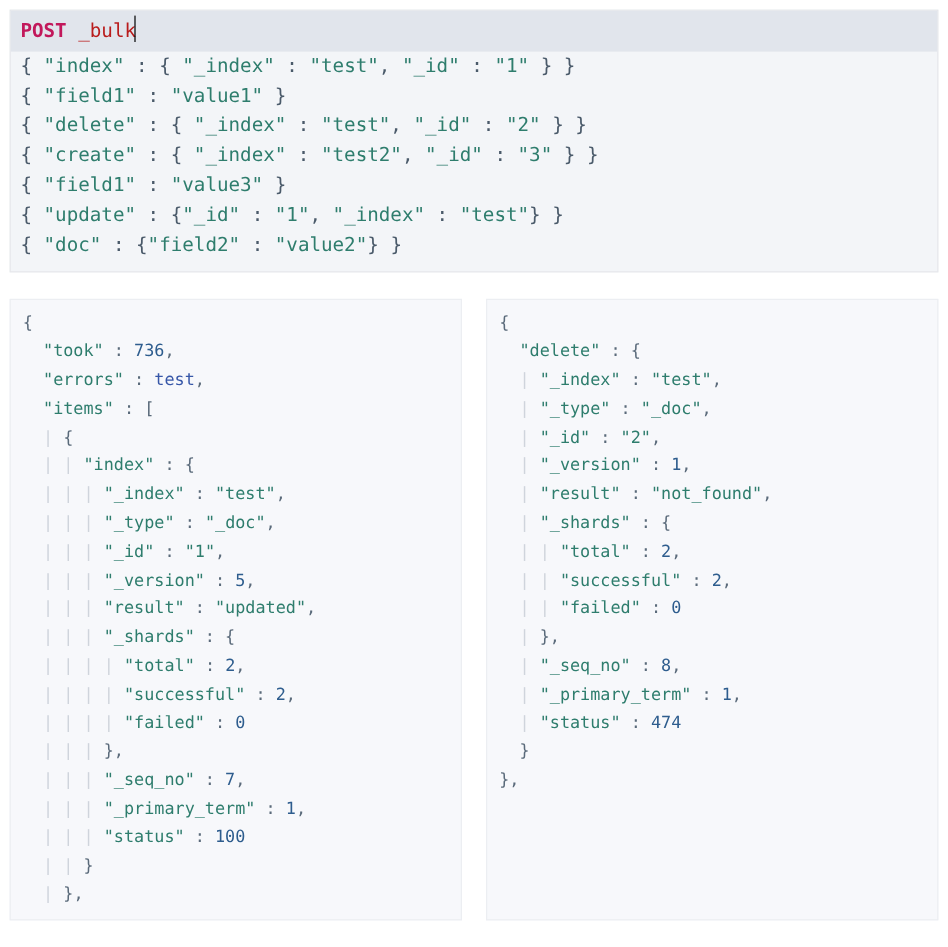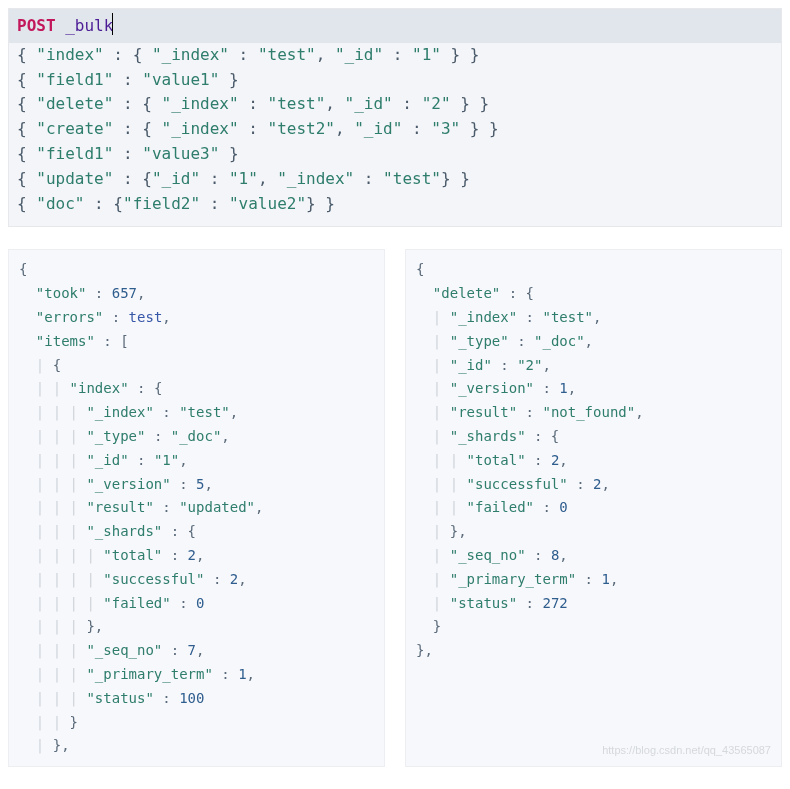"_bulk" .tok-endpoint { color: #4c1d95 -> #b91c1c }
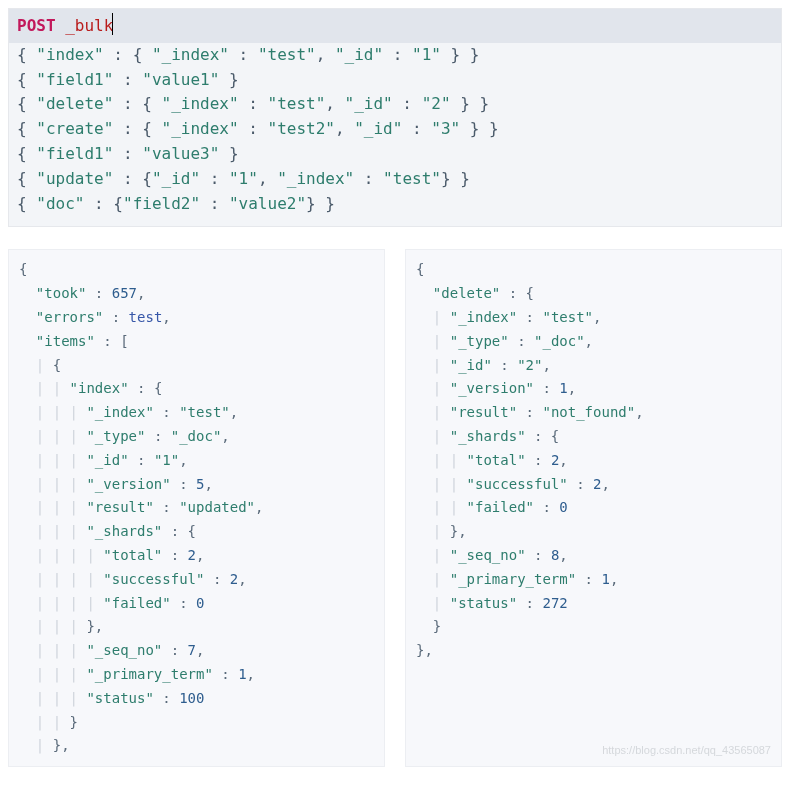"657" span.r-num { text: 657 -> 736 }
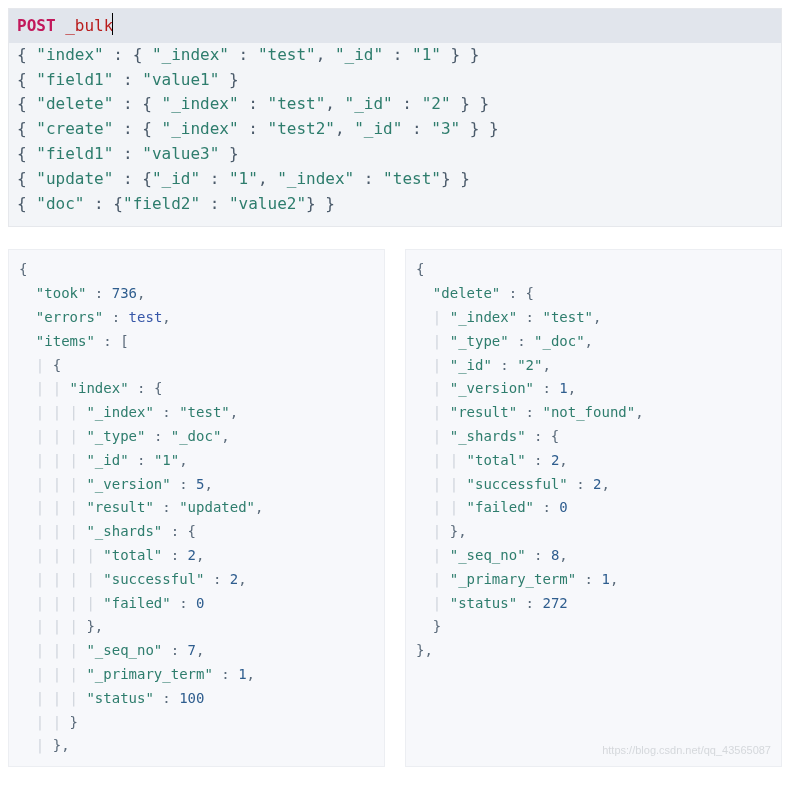"272" span.r-num { text: 272 -> 474 }
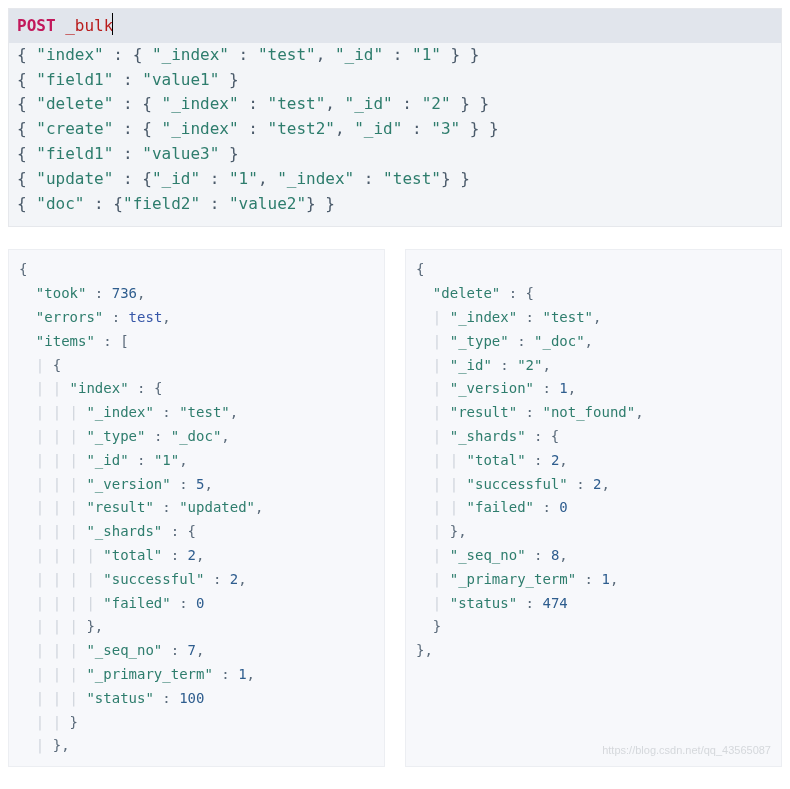"https://blog.csdn.net/qq_43565087" div.watermark { html: <div>https://blog.csdn.net/qq_43565087</div> -> none }
